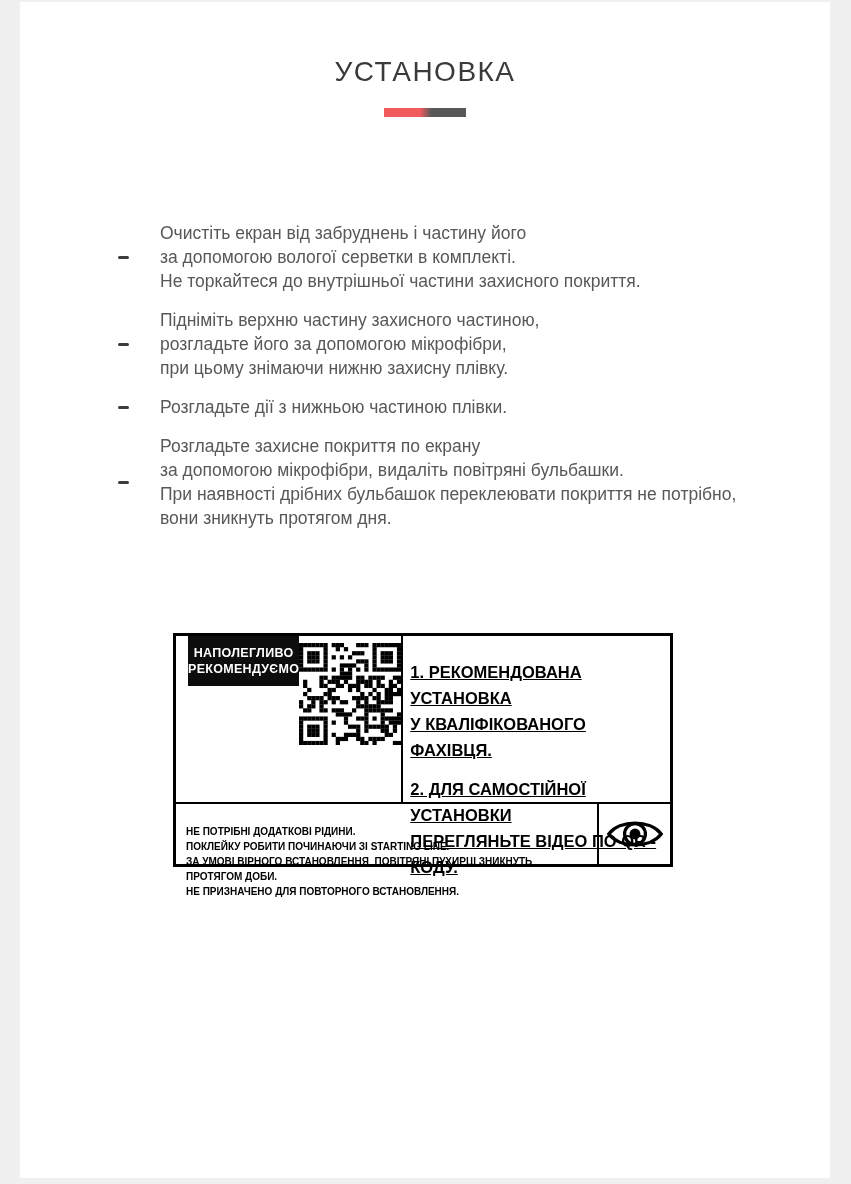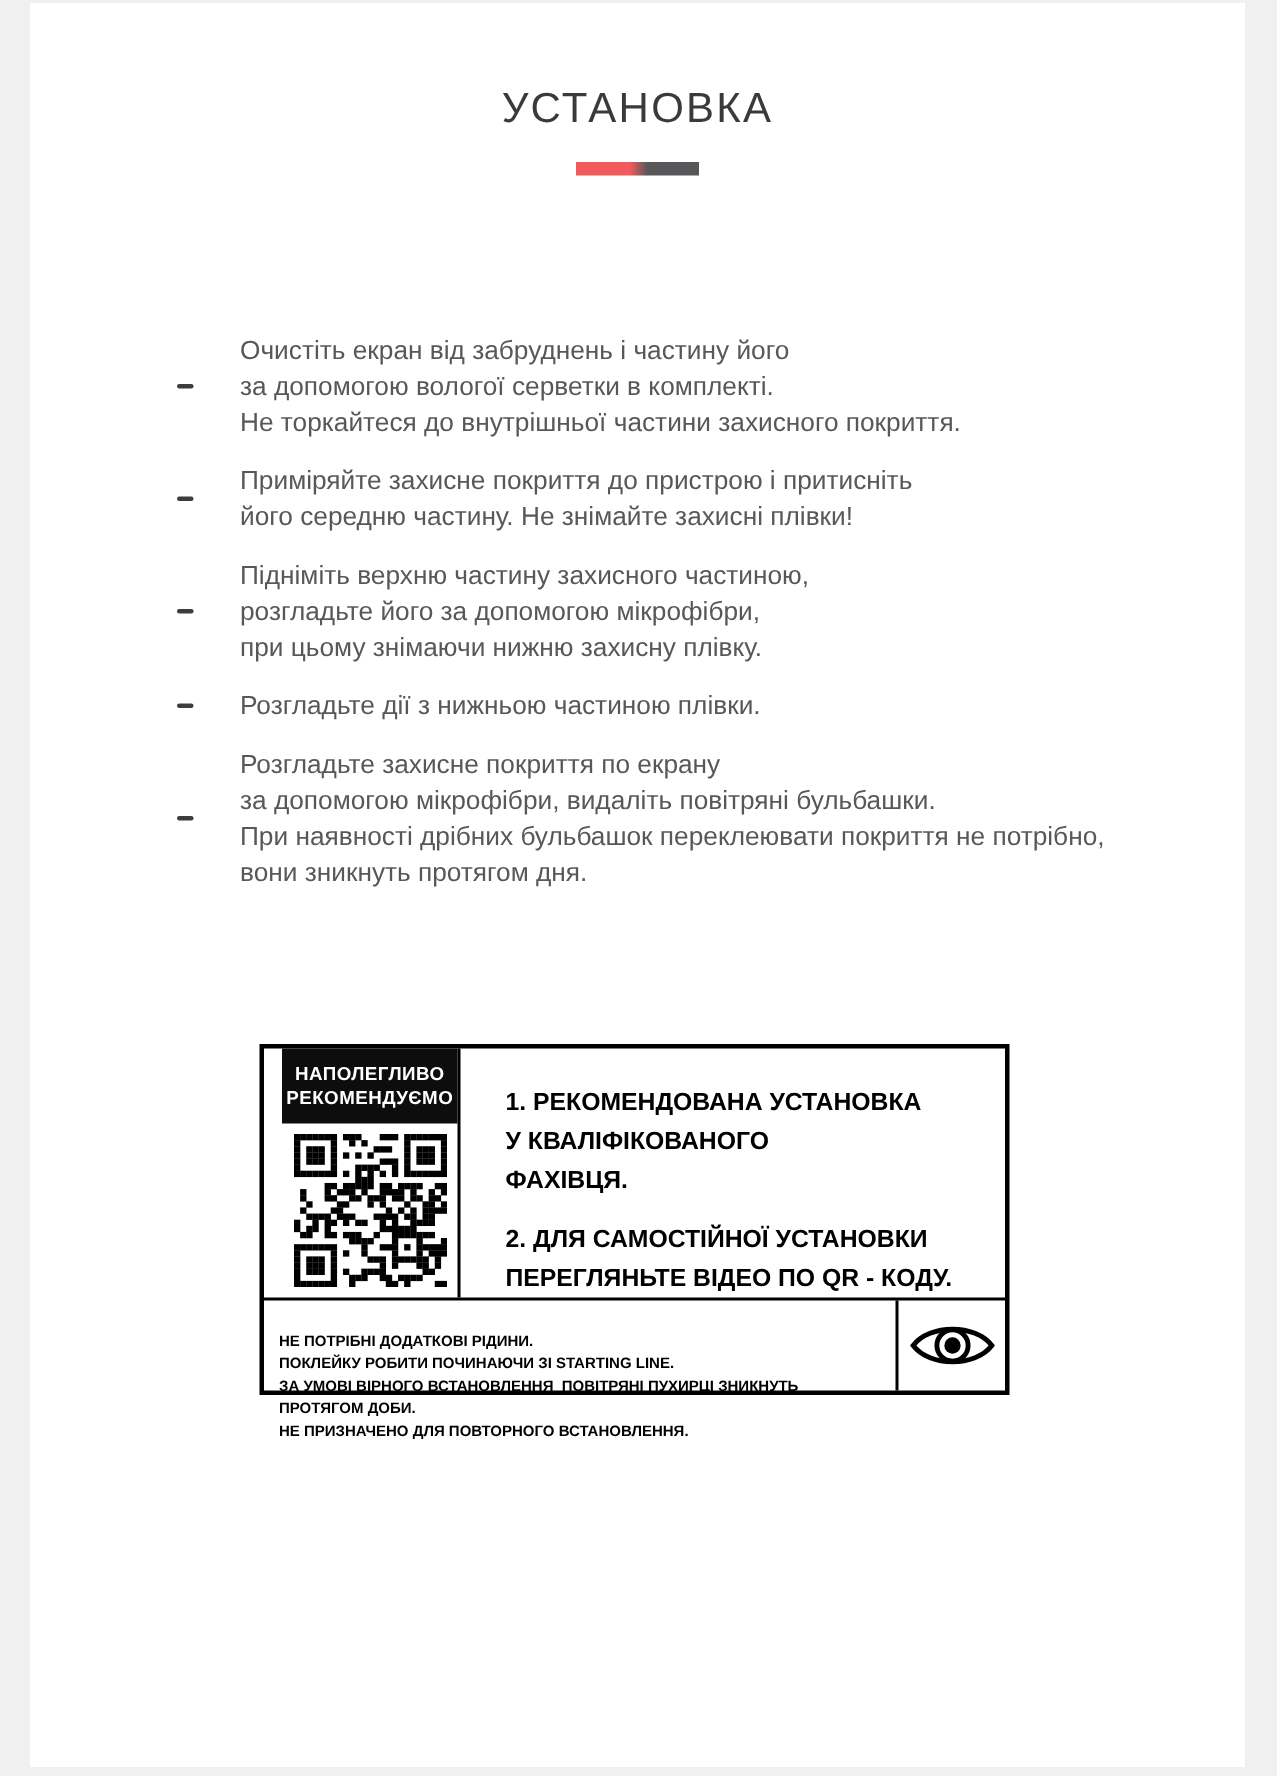"Приміряйте захисне покриття до пристрою" li.step { html: <li> <span></span> <p>Приміряйте захисне покриття до пристрою і притисніть його середню частину. Не знімайте захисні плівки!</p> </li> -> none }
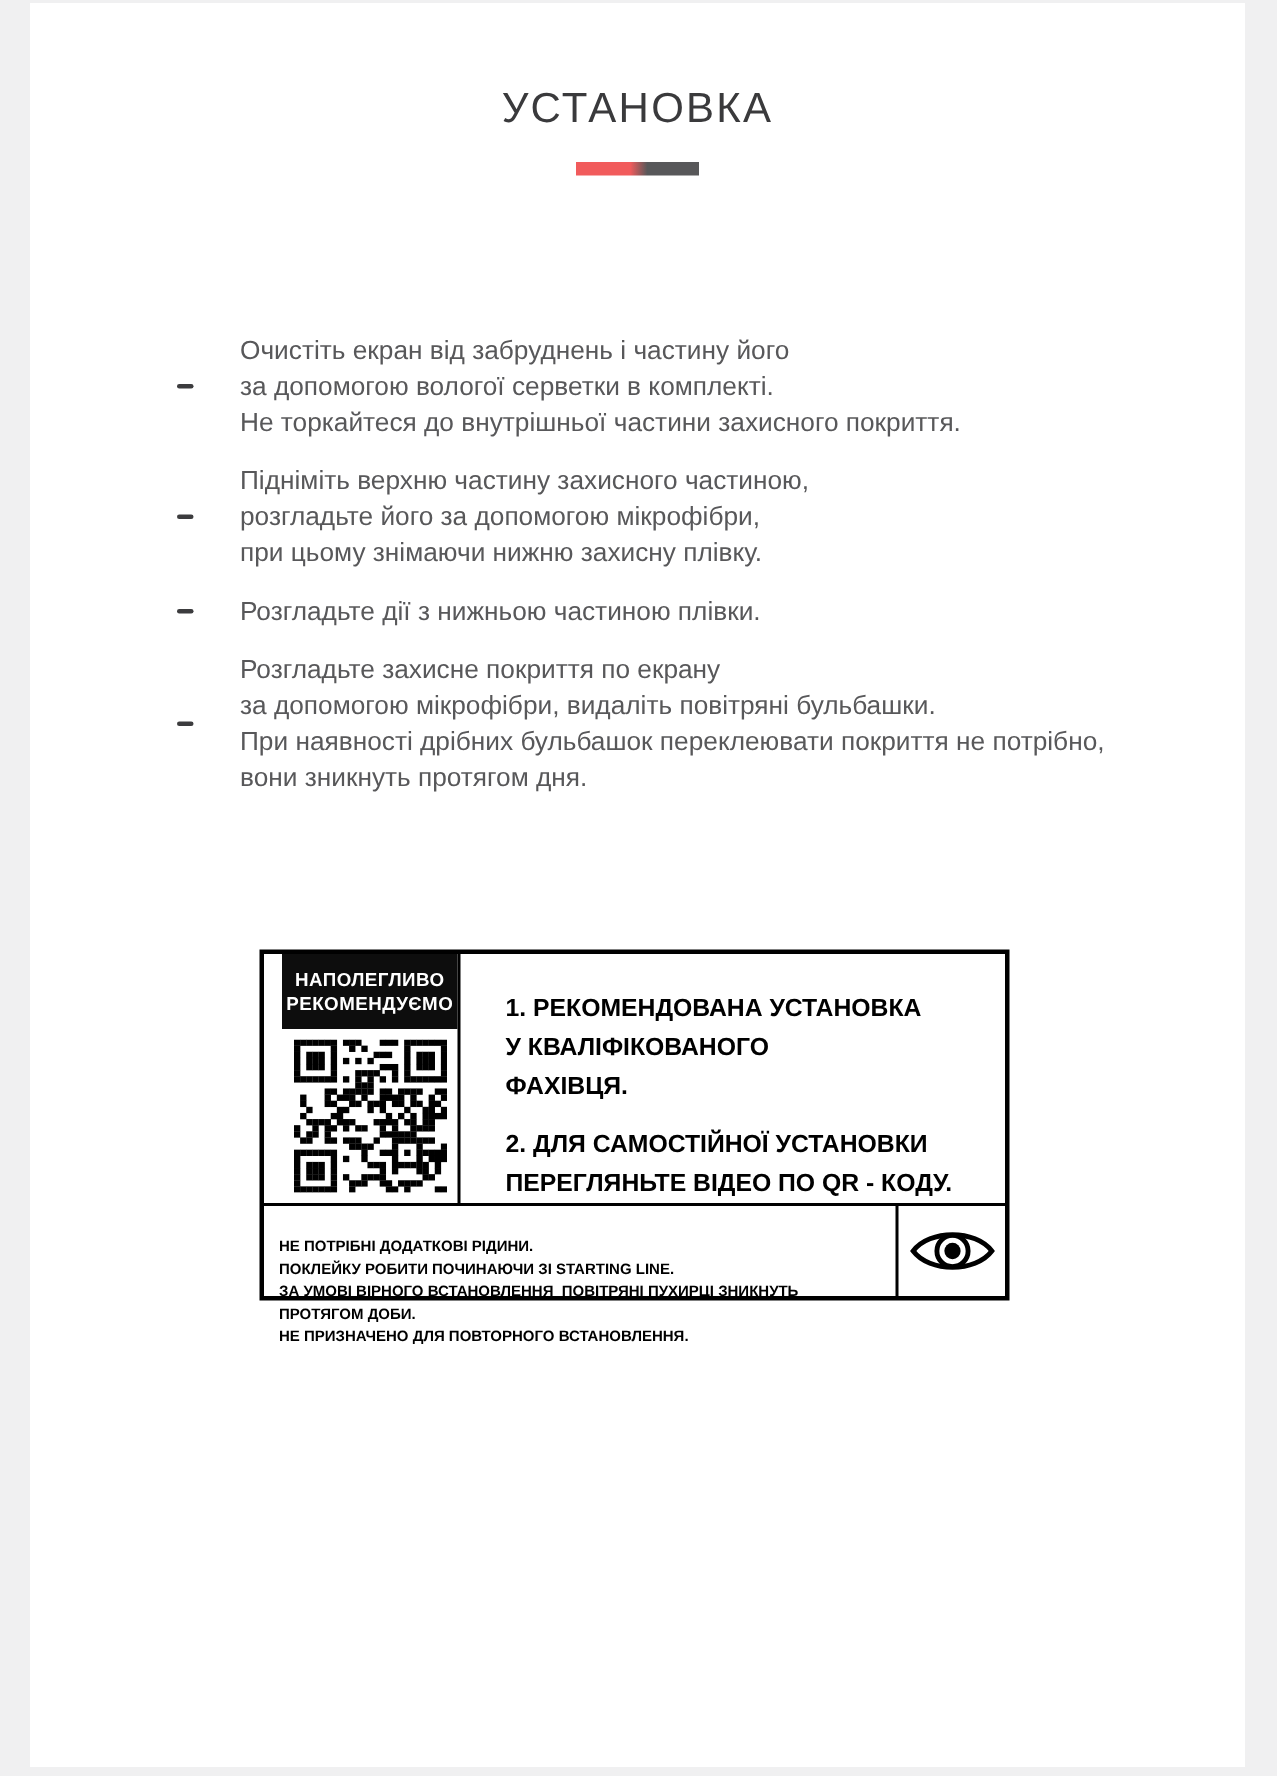"НАПОЛЕГЛИВО" .rb-left { flex-direction: column -> row }
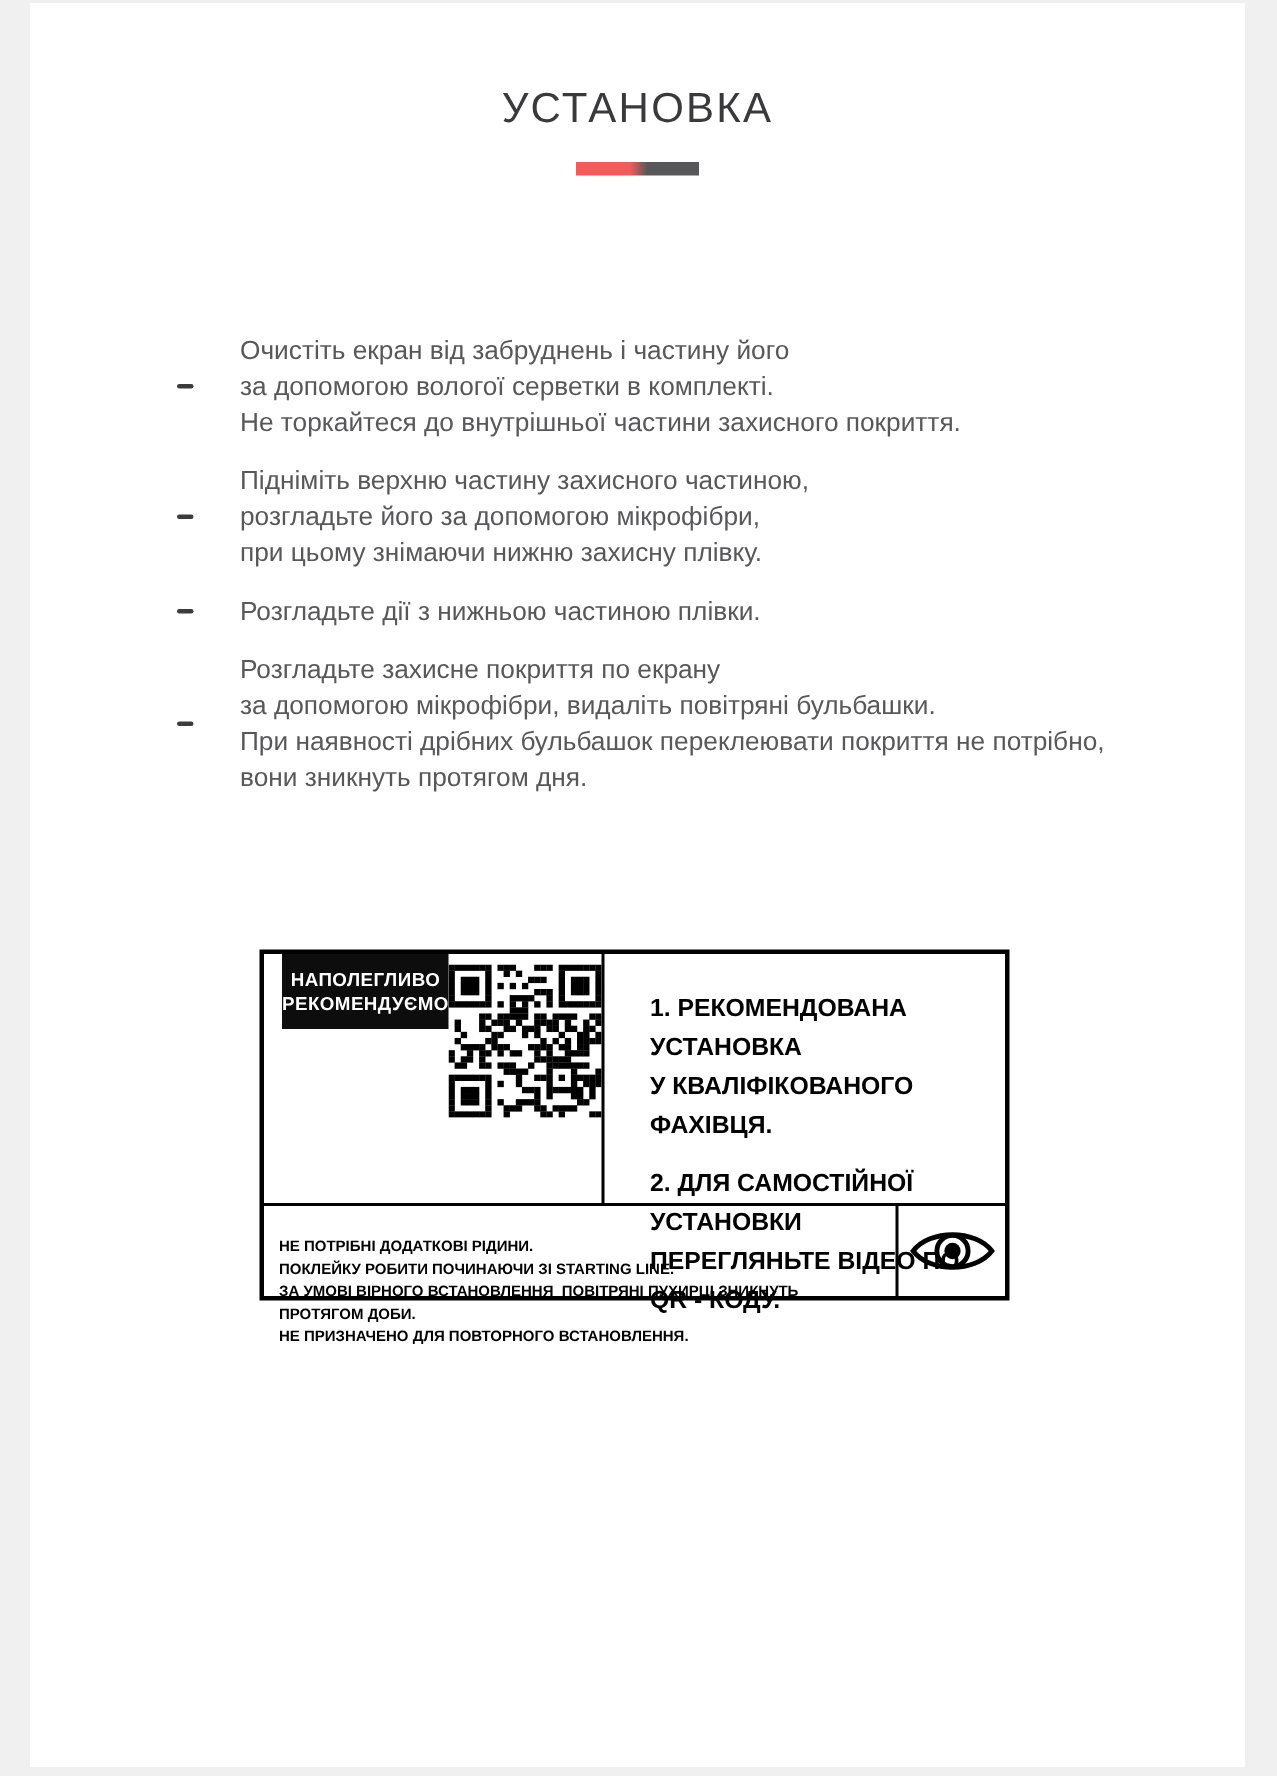"1. РЕКОМЕНДОВАНА УСТАНОВКА" .rb-right { padding: 23px 6px 0 30px -> 23px 6px 0 7px; text-decoration: none -> underline }
